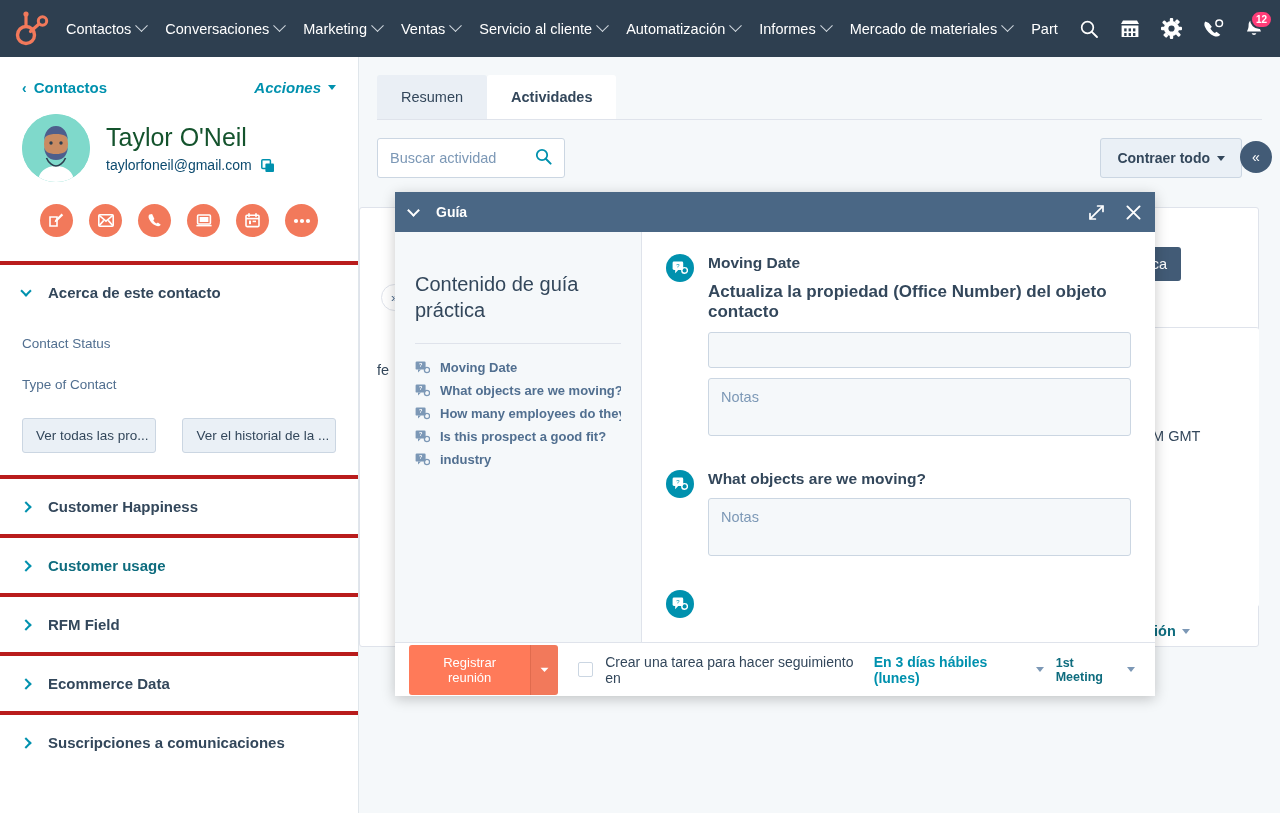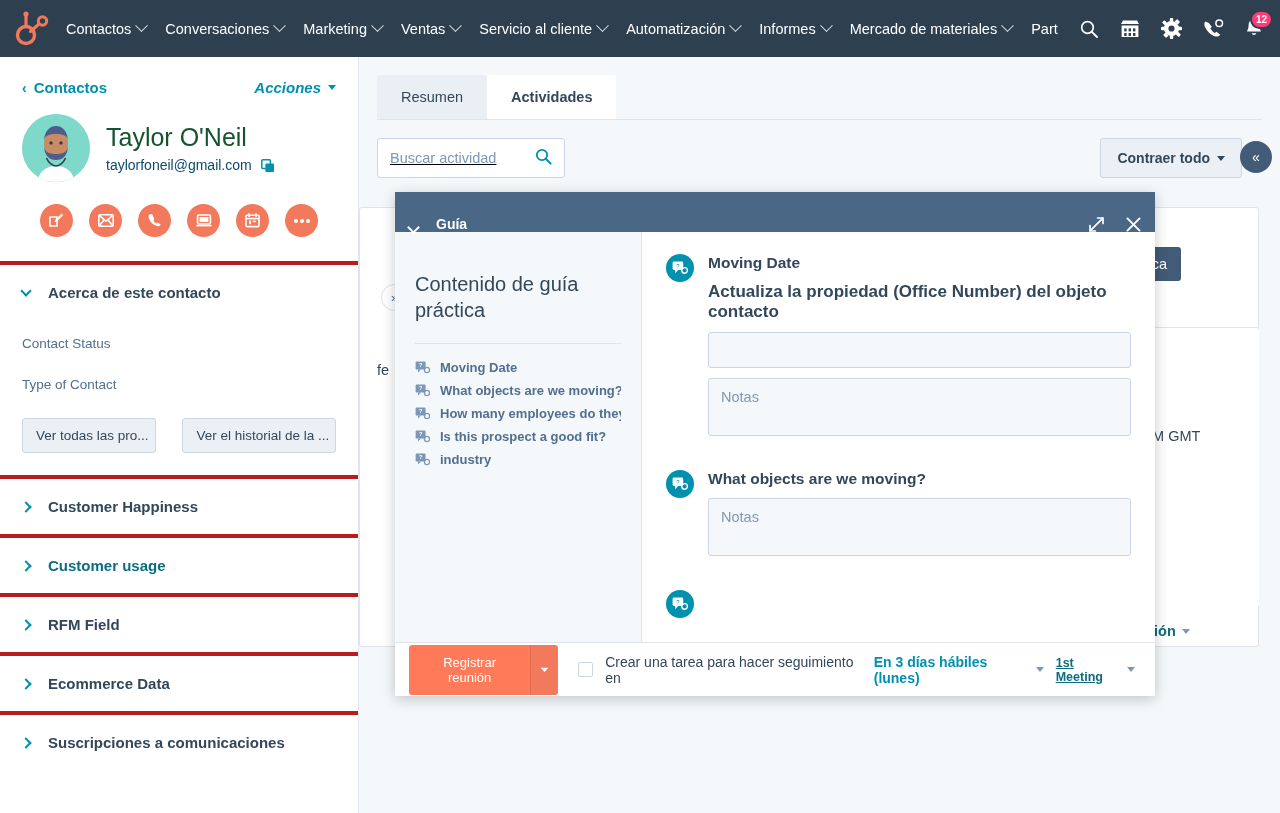"Buscar actividad" .search-box { text-decoration: underline -> none }
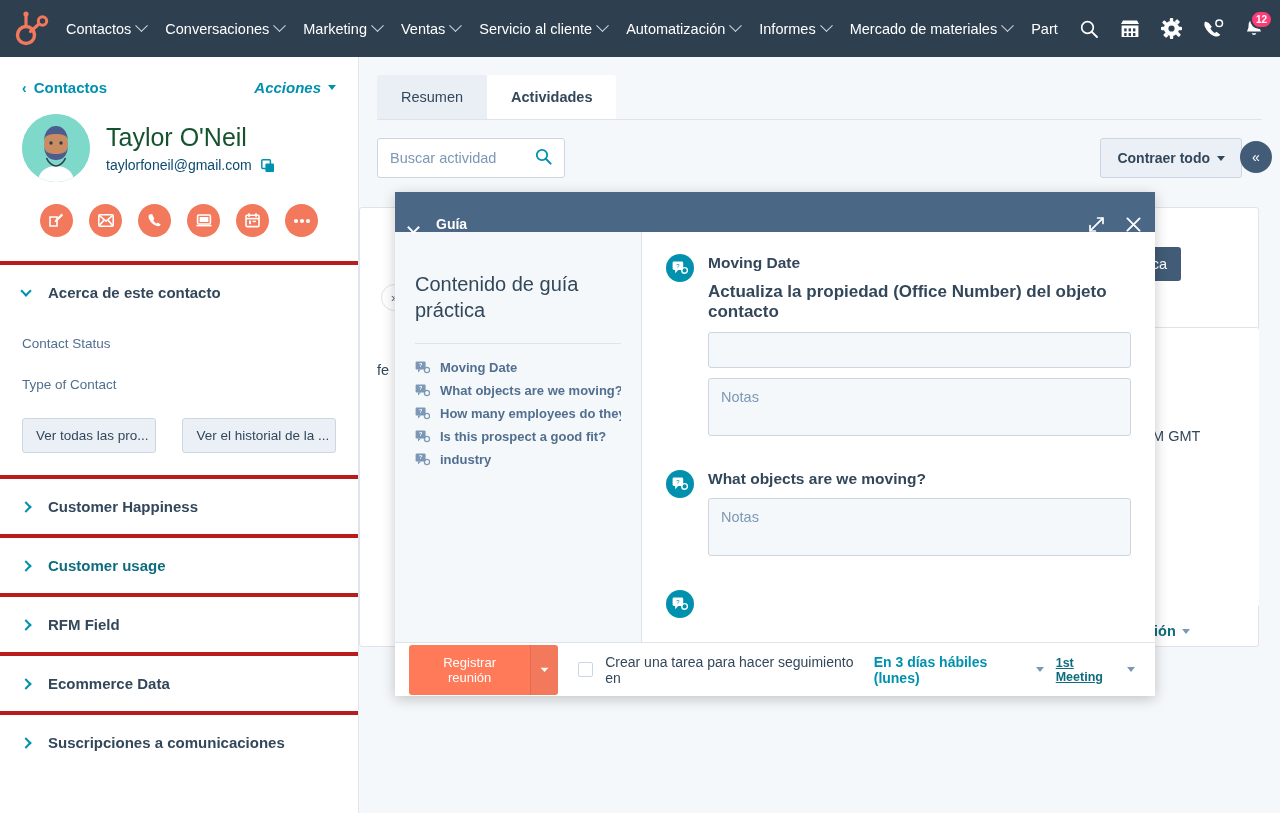"Guía" .modal-head { align-items: flex-end -> center }
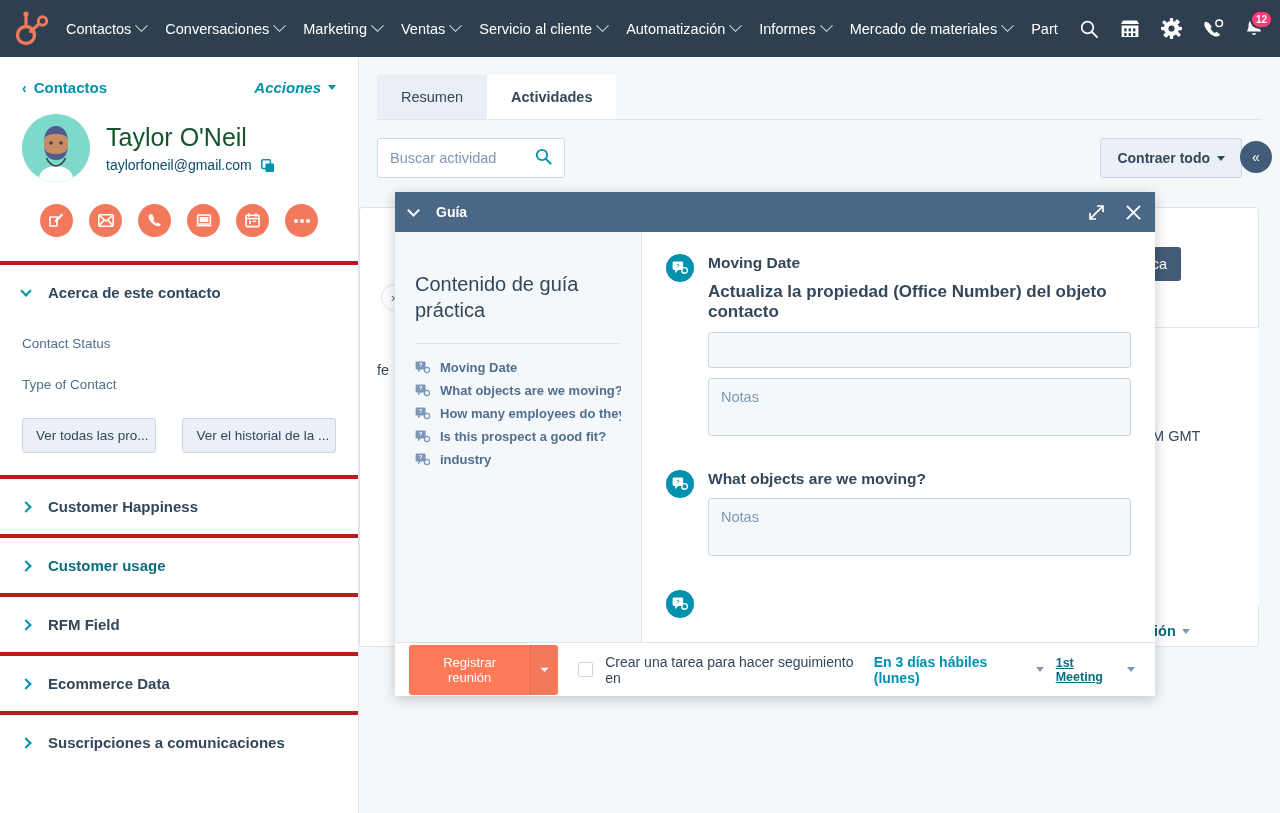"1st Meeting" .foot-right { text-decoration: underline -> none }
